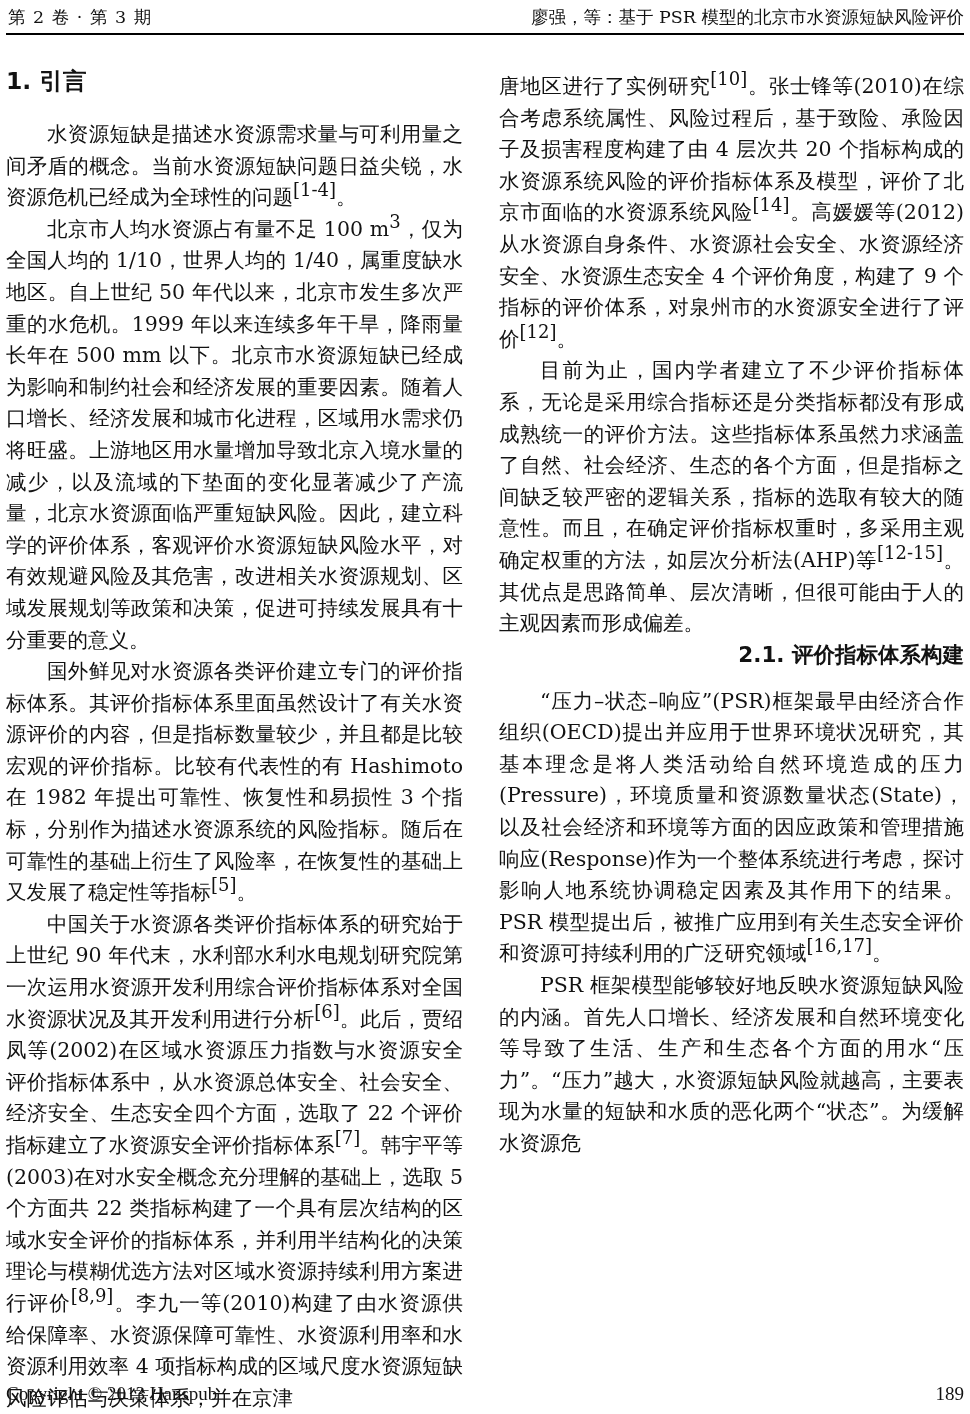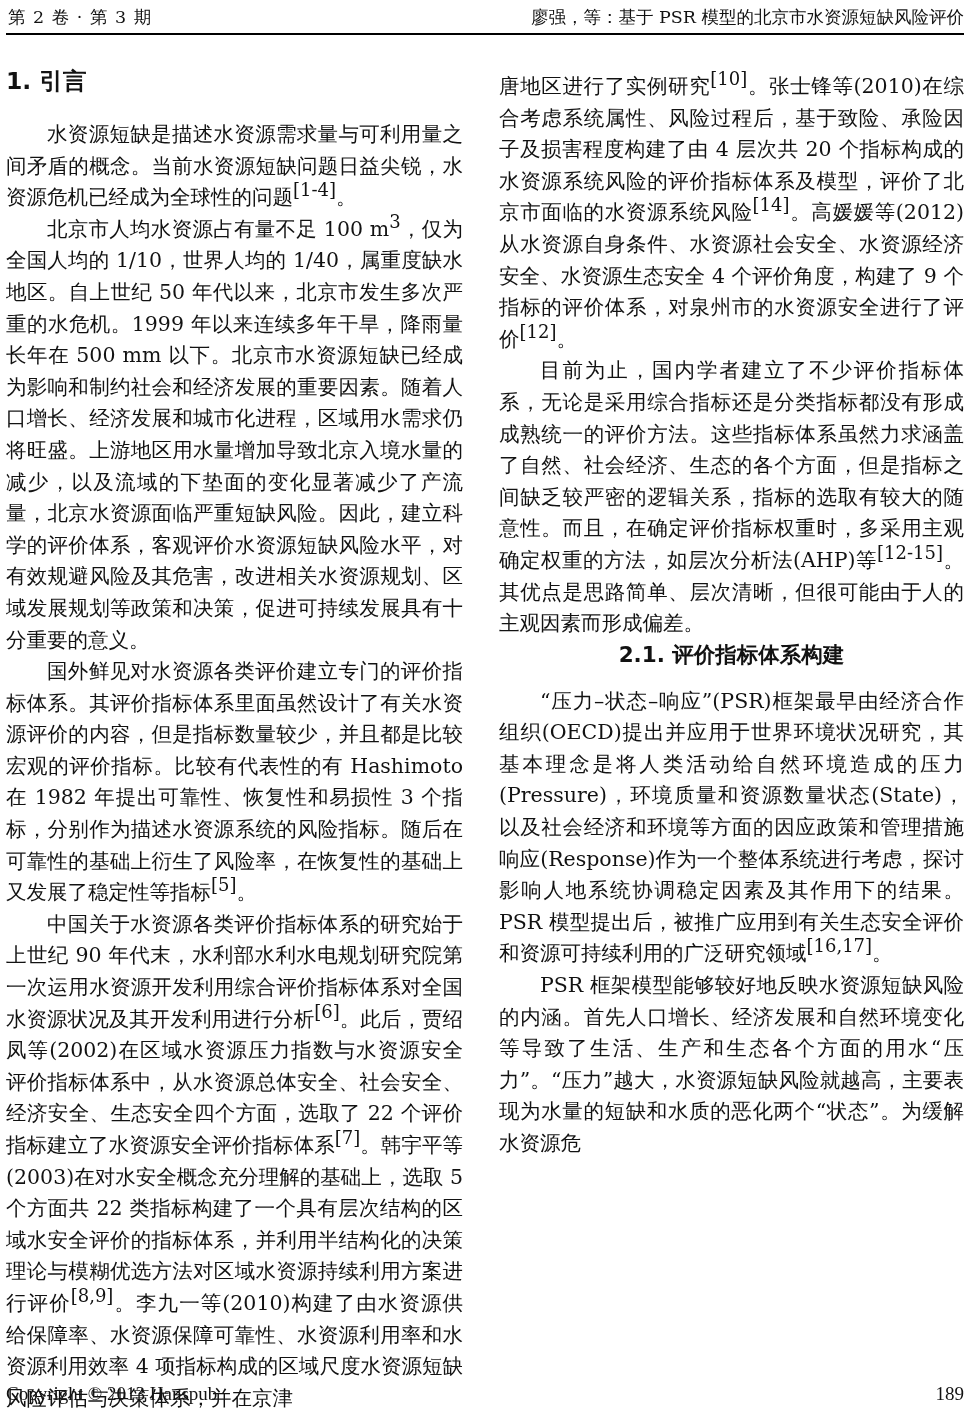"2.1. 评价指标体系构建" h3.subsec { text-align: center -> right }
